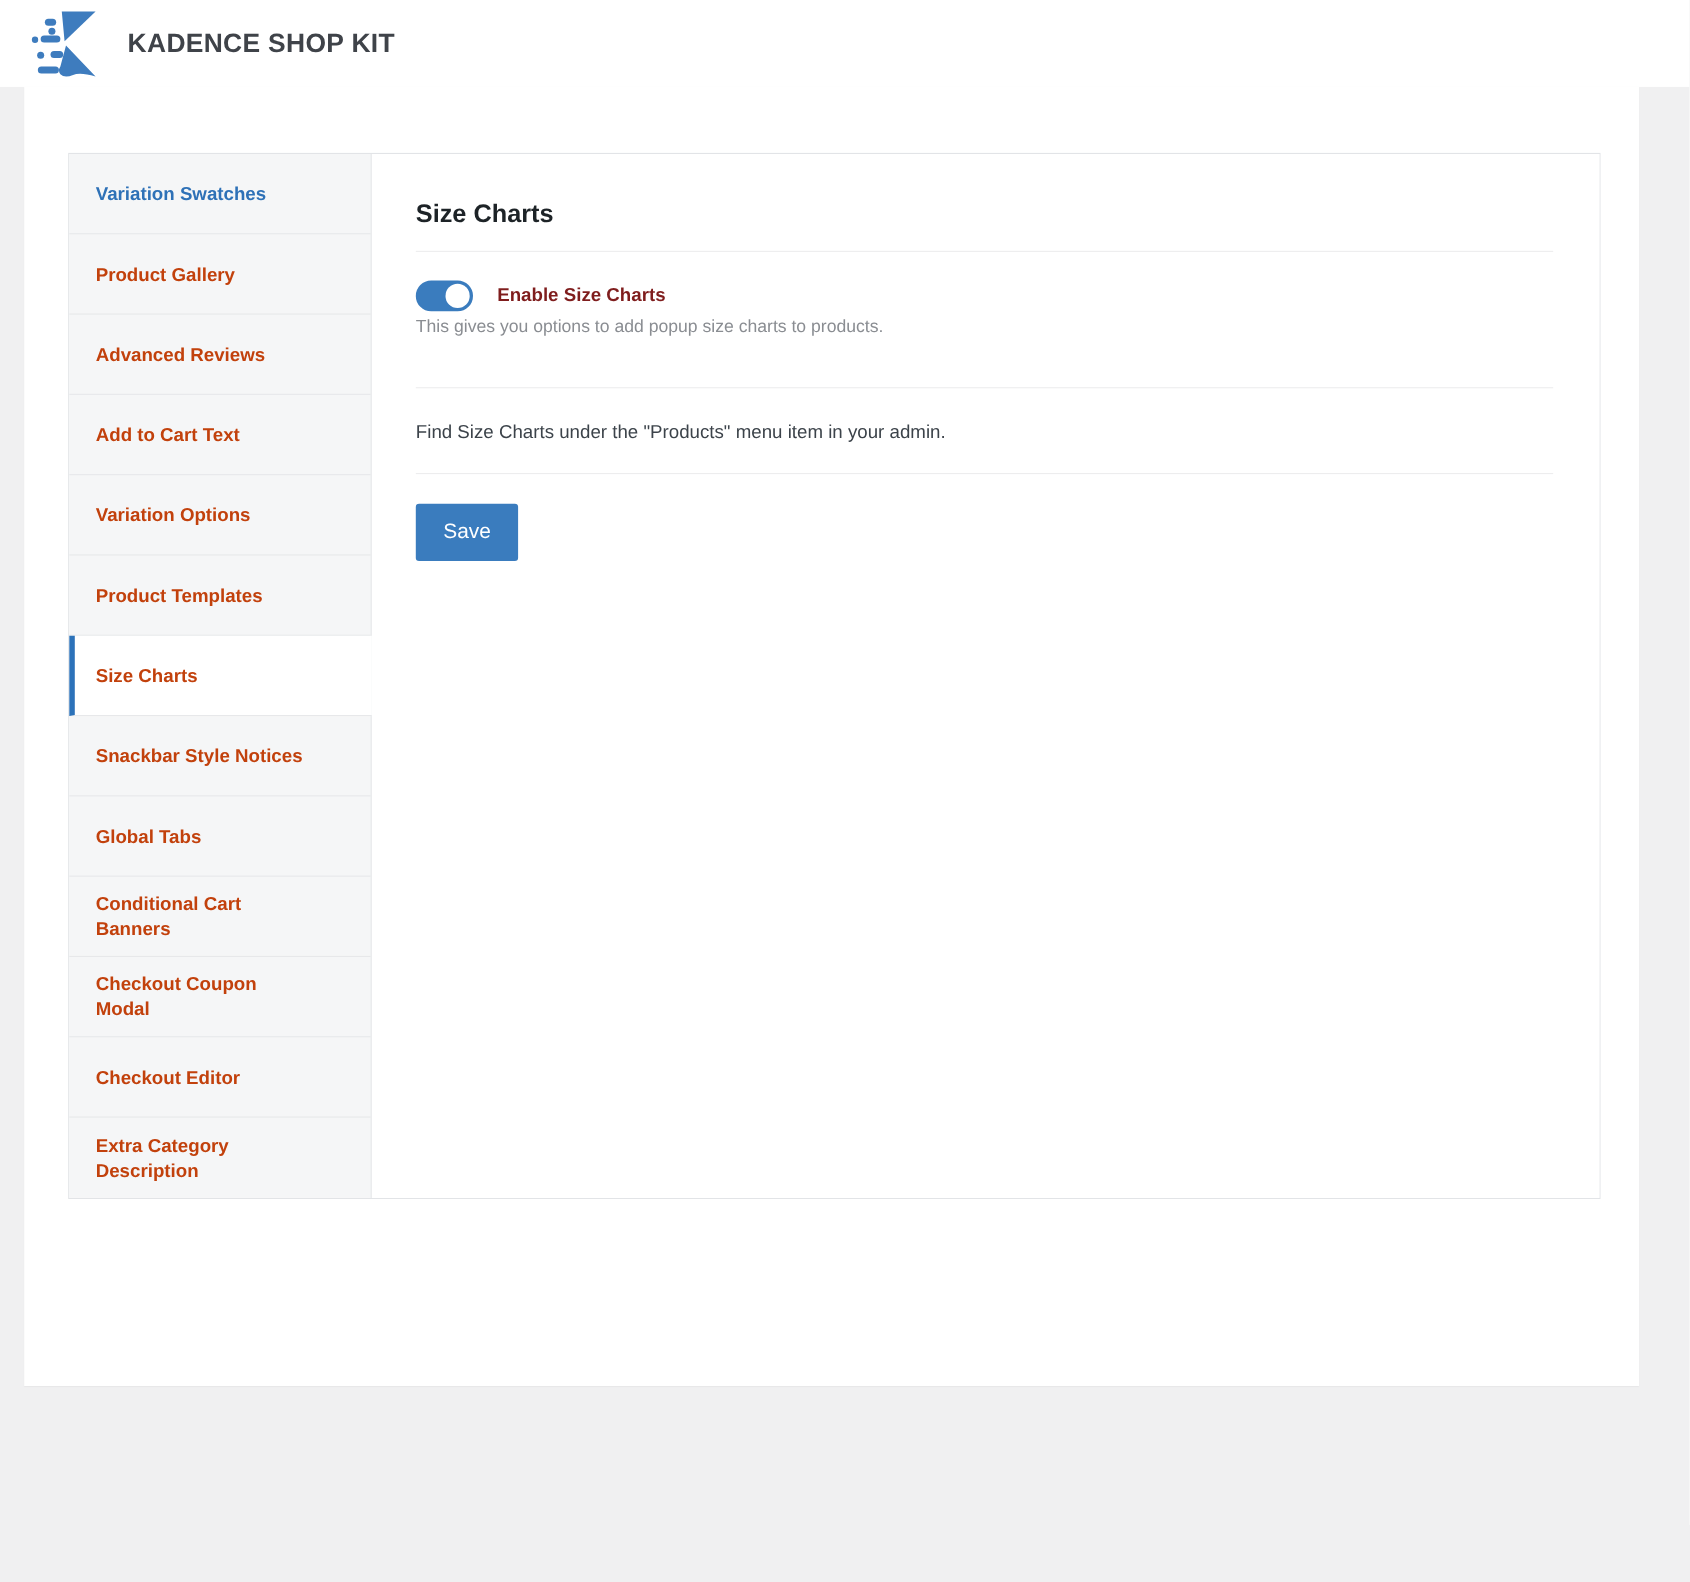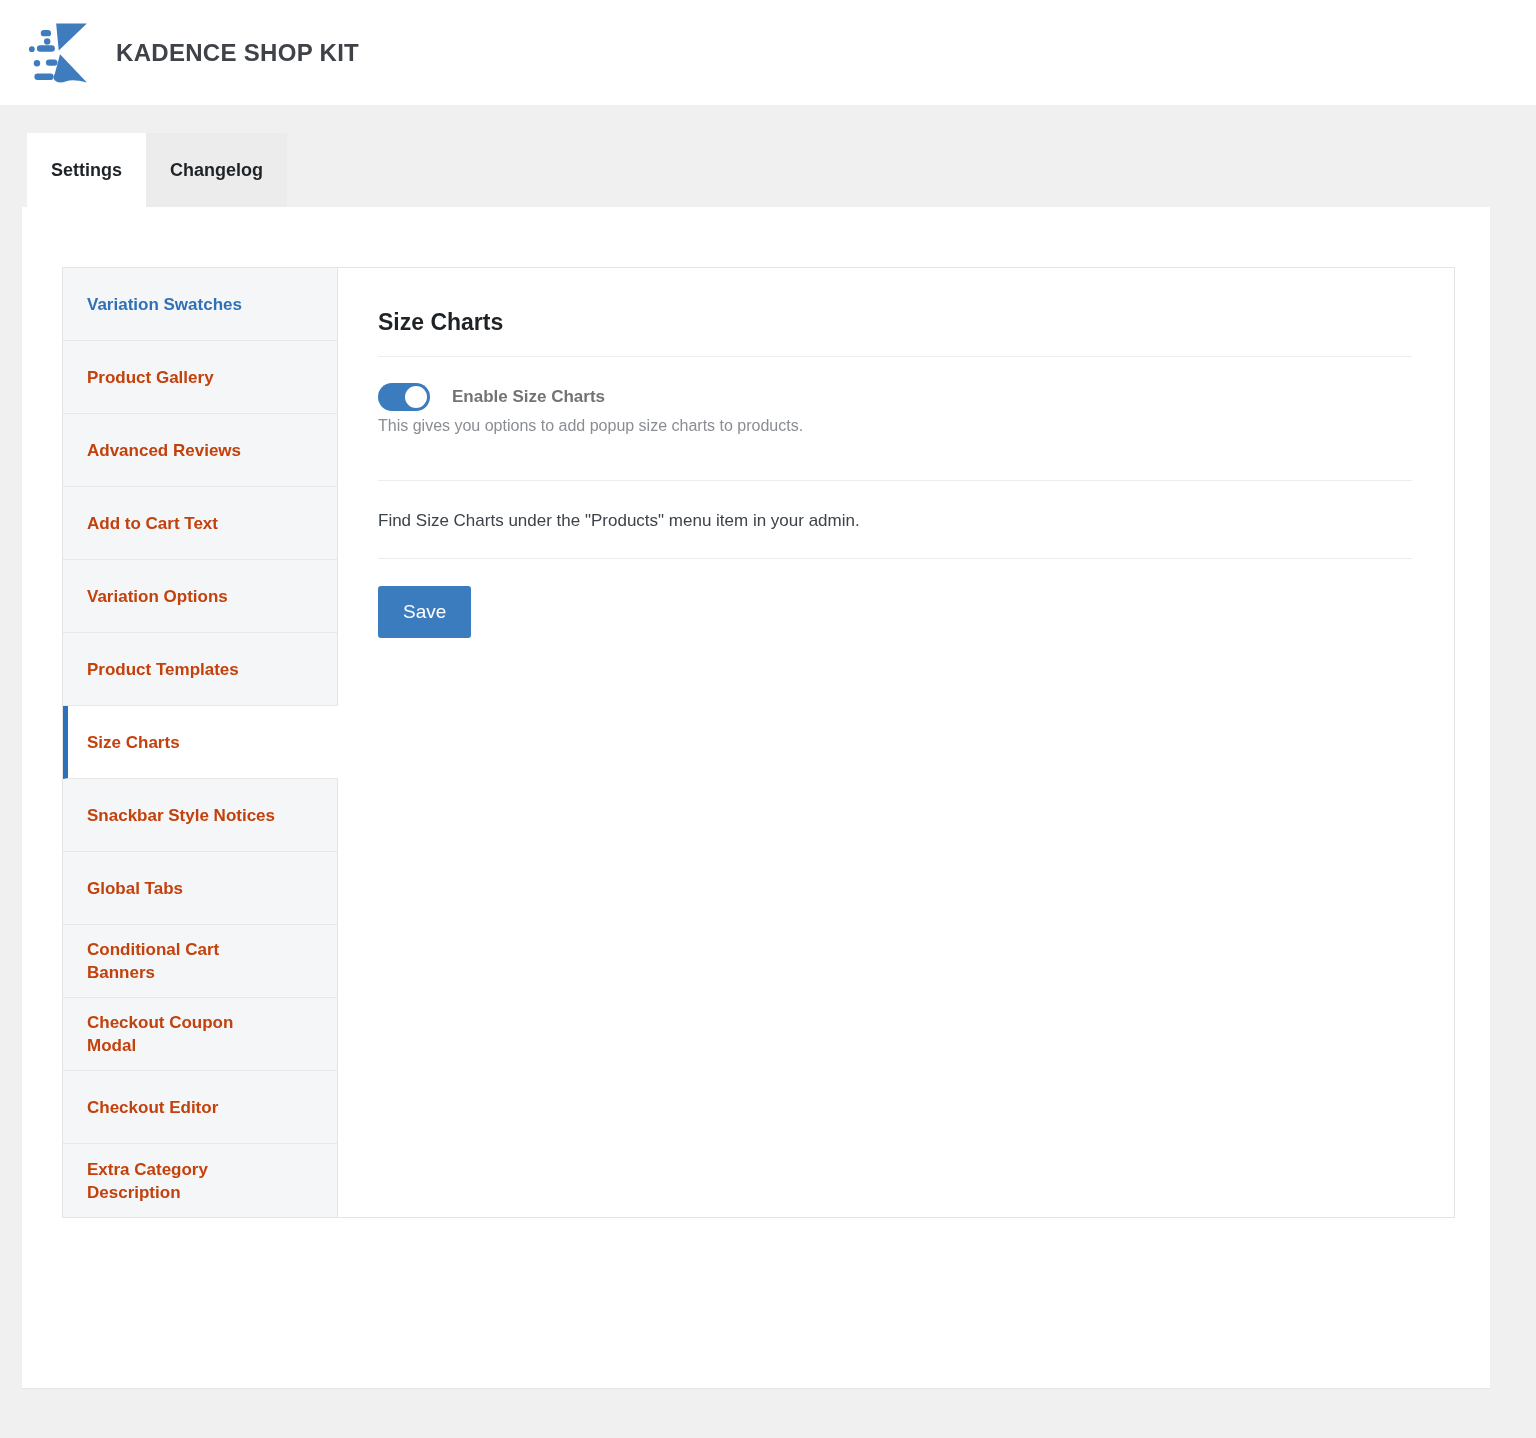"KADENCE SHOP KIT" .app-header { height: 105px -> 79px }
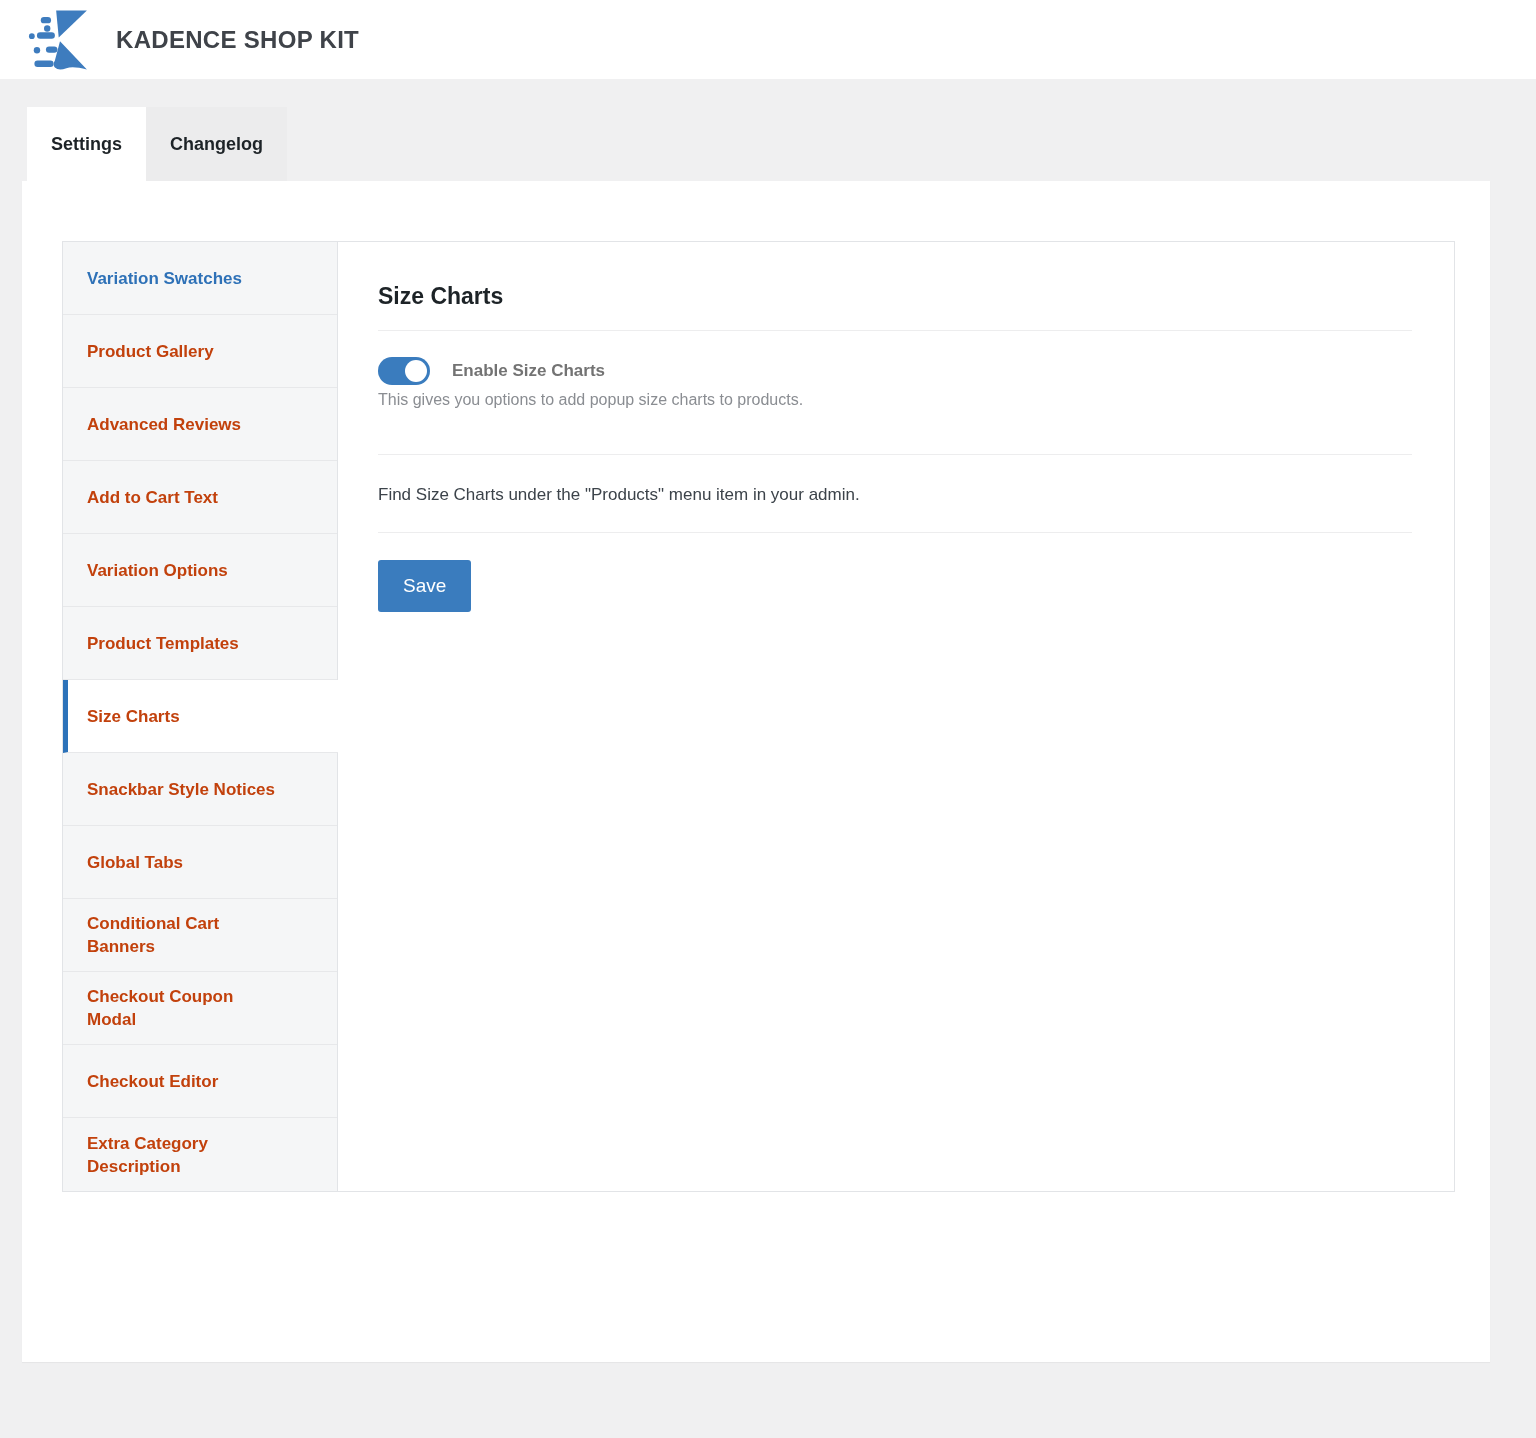"Settings" div.tab-row { html: <div> <div>Settings</div> <div>Changelog</div> </div> -> none }
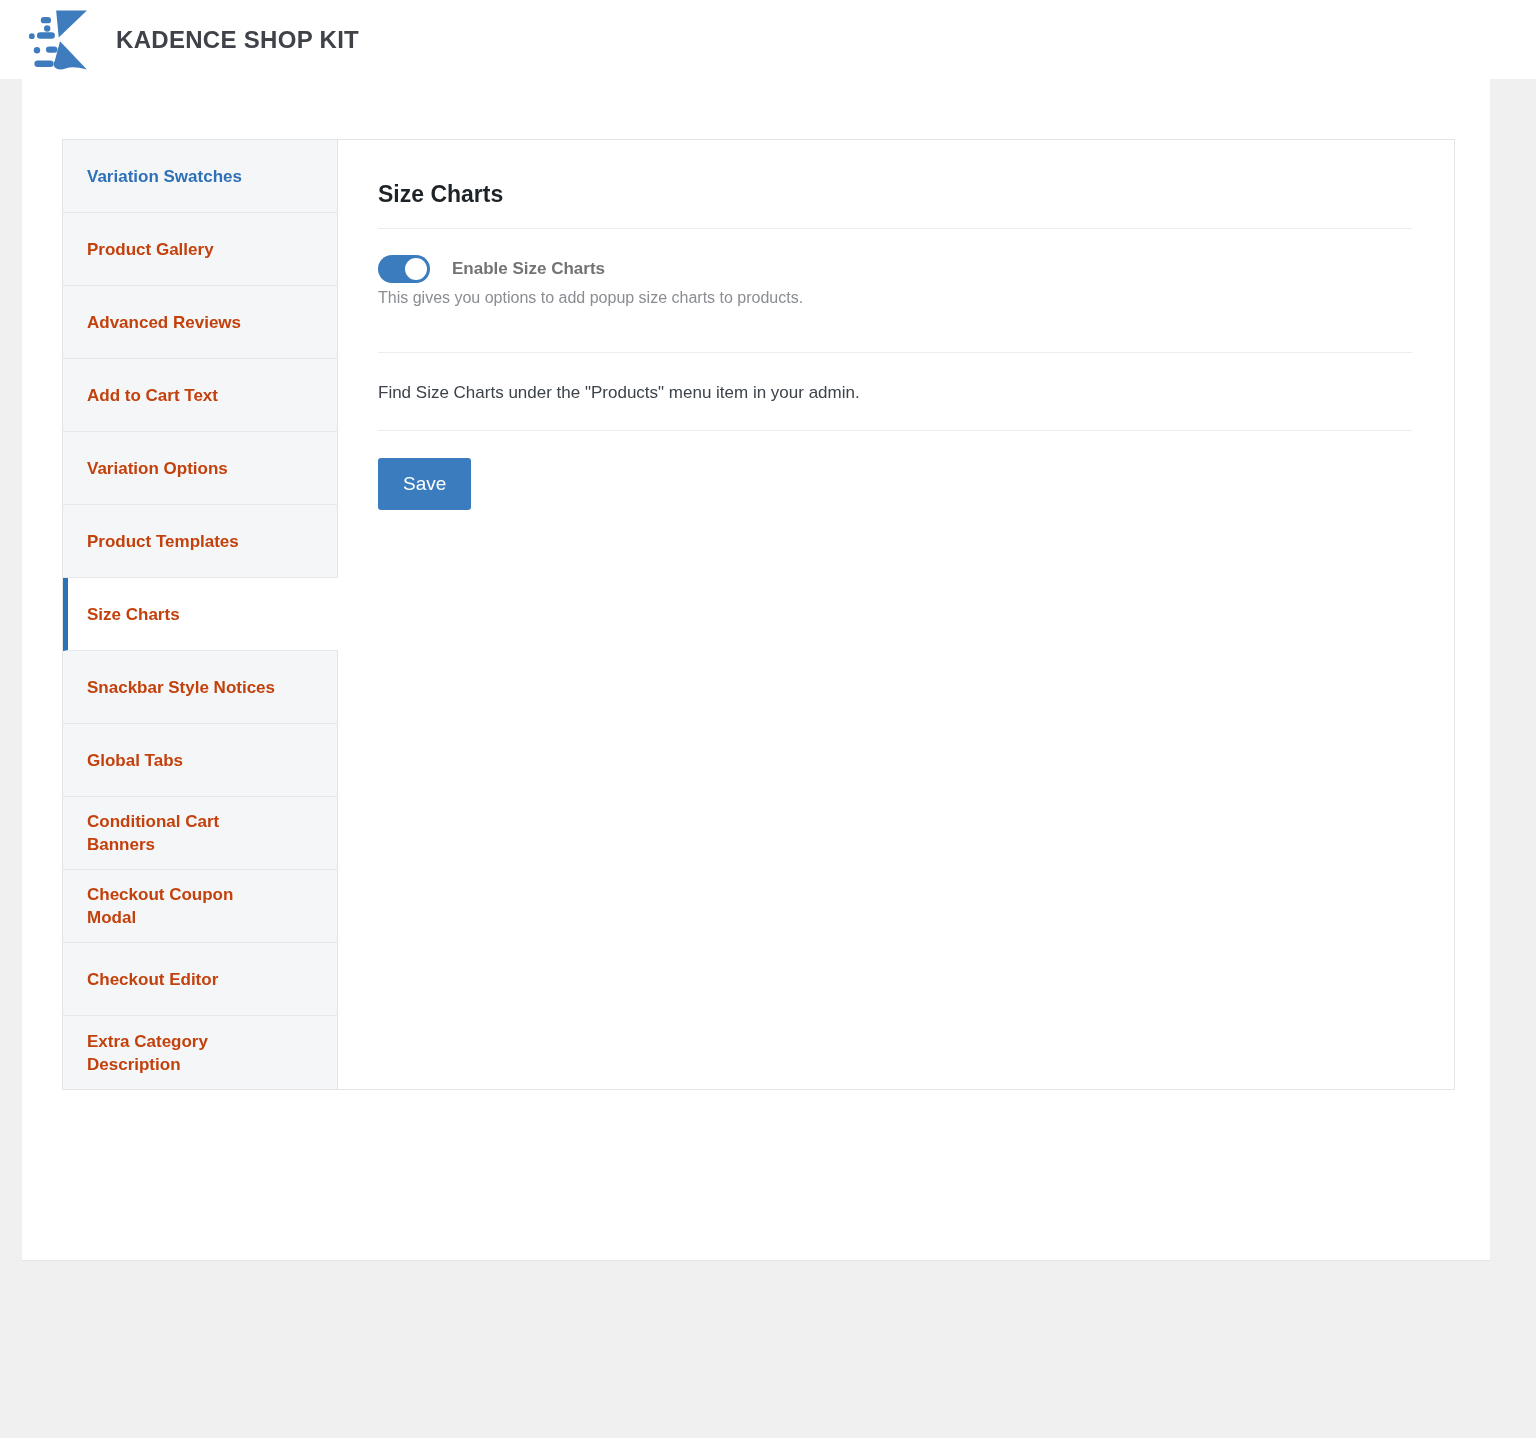"Enable Size Charts" .toggle-label { color: #737373 -> #7f1d1d }
